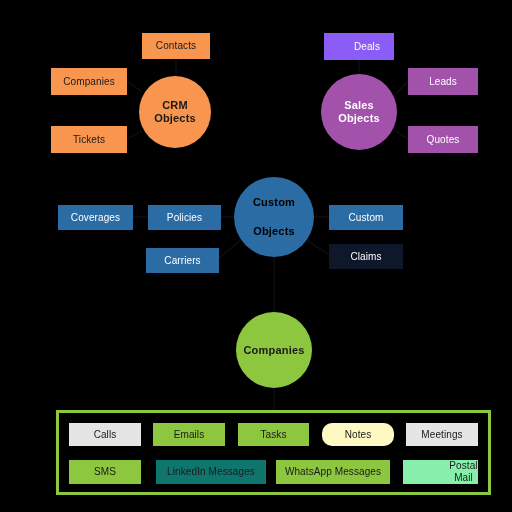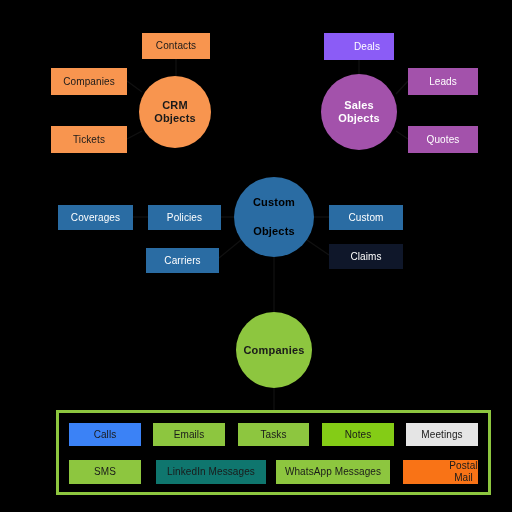"Calls" div.node { background: #3b82f6 -> #e5e5e5 }
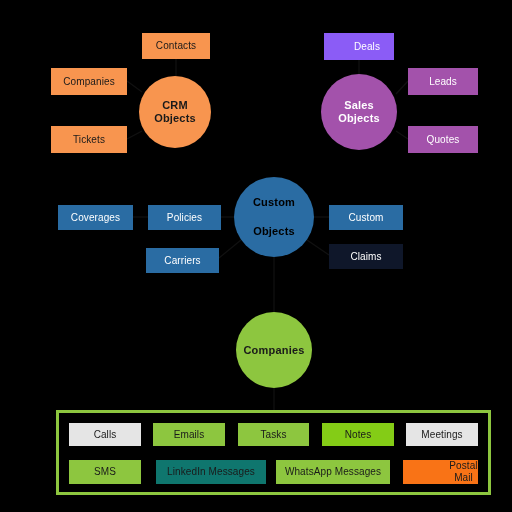"Notes" div.node { background: #84cc16 -> #fef9c3; border-radius: none -> 10px }
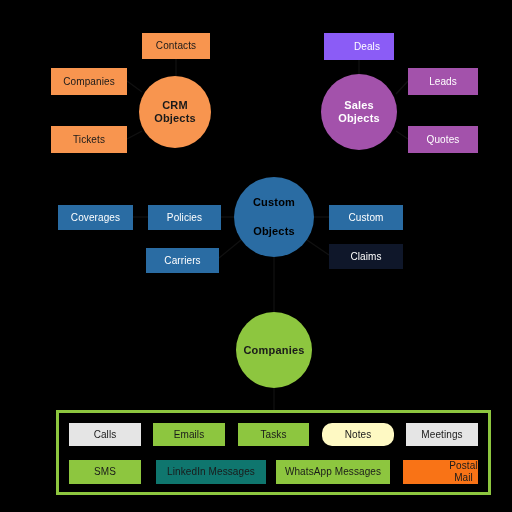"Postal Mail" div.node { background: #f97316 -> #86efac }
